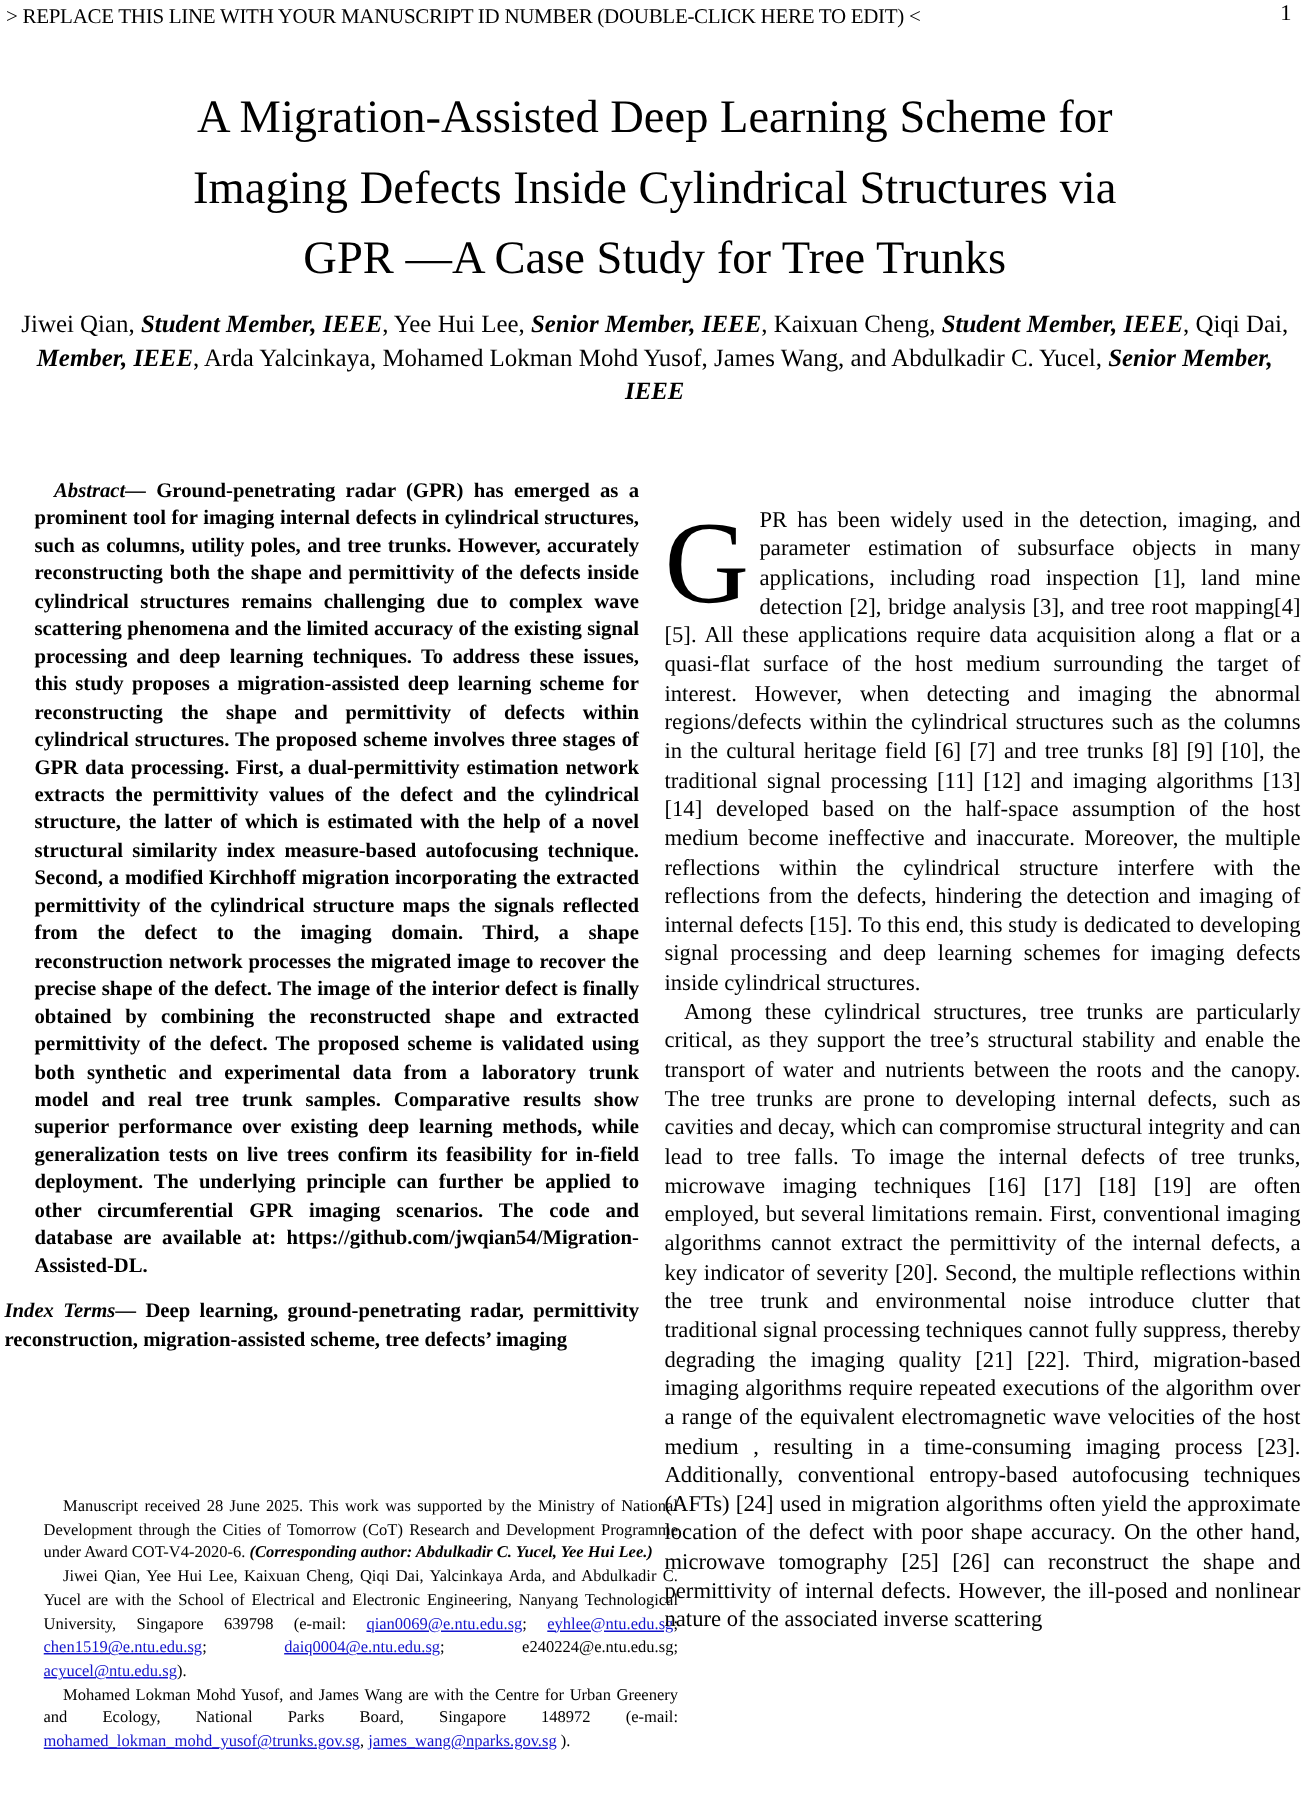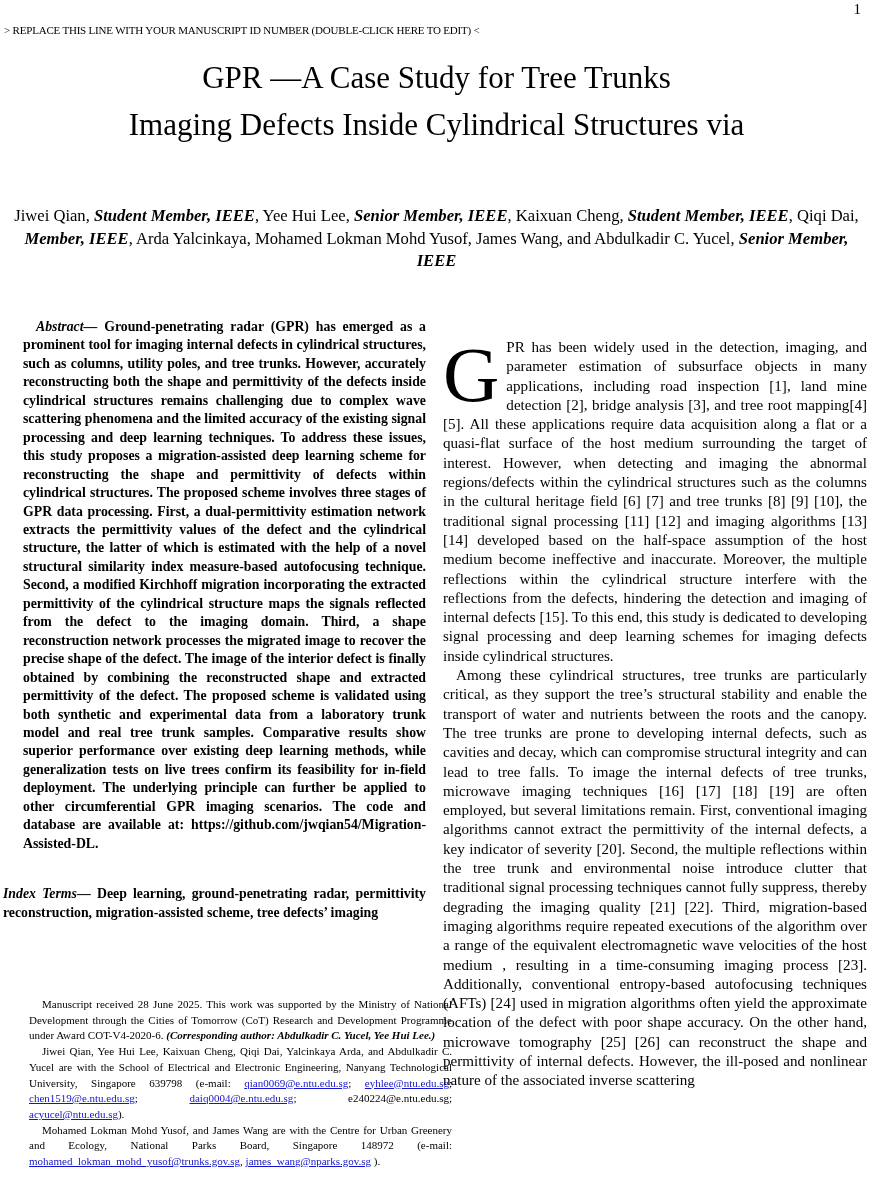"> REPLACE THIS LINE WITH" .running-header { font-size: 11px -> 14px; top: 24px -> 4px }
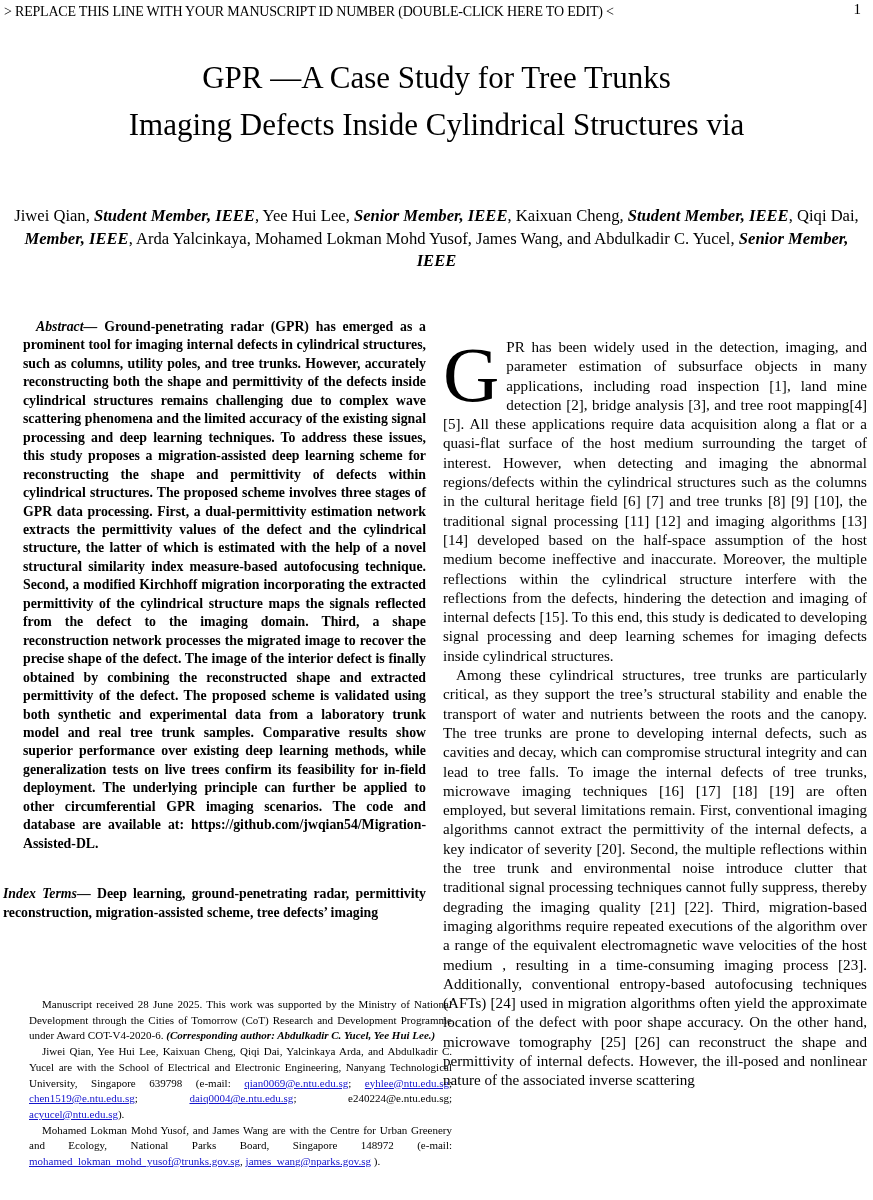"A Migration-Assisted Deep Learning" div { html: none -> <div>A Migration-Assisted Deep Learning Scheme for</div> }
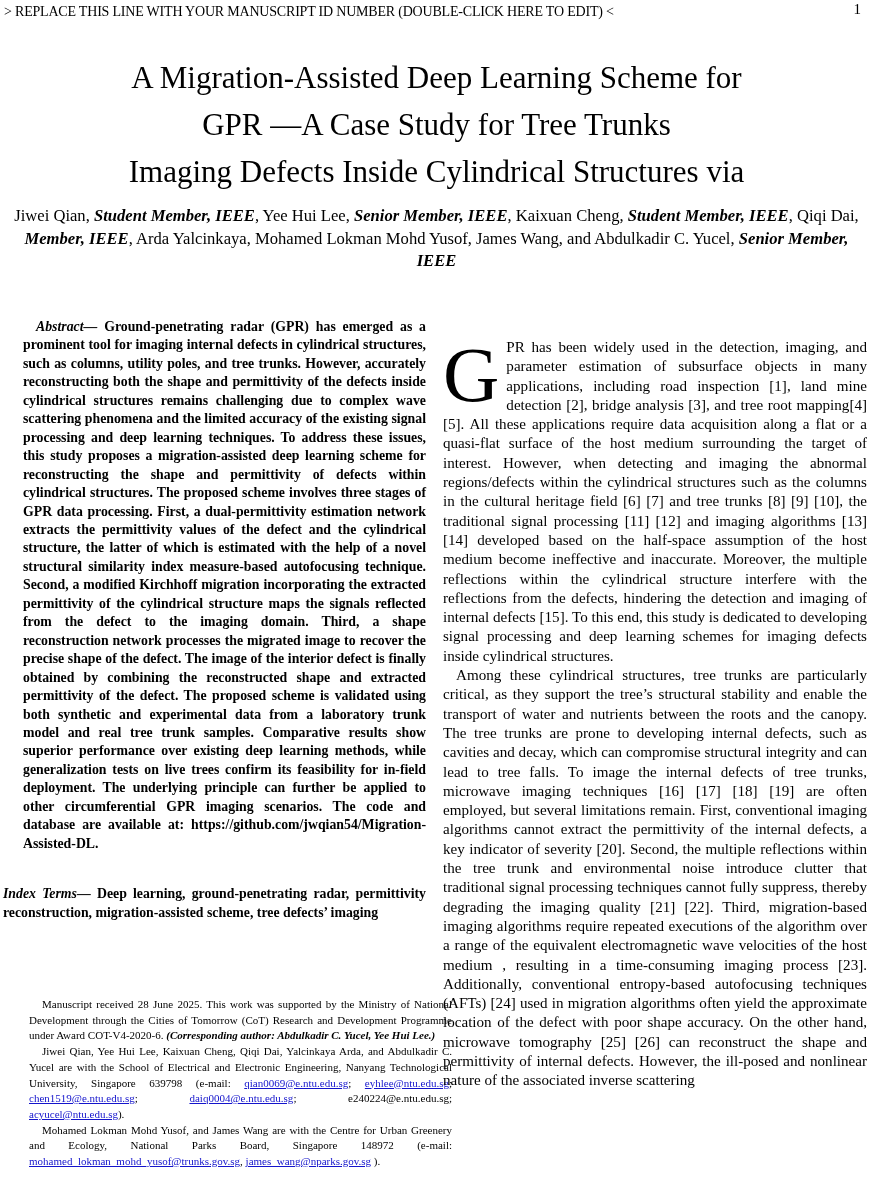"GPR —A Case Study for" div { order: before "Imaging Defects Inside Cylindrical" -> after "Imaging Defects Inside Cylindrical" }
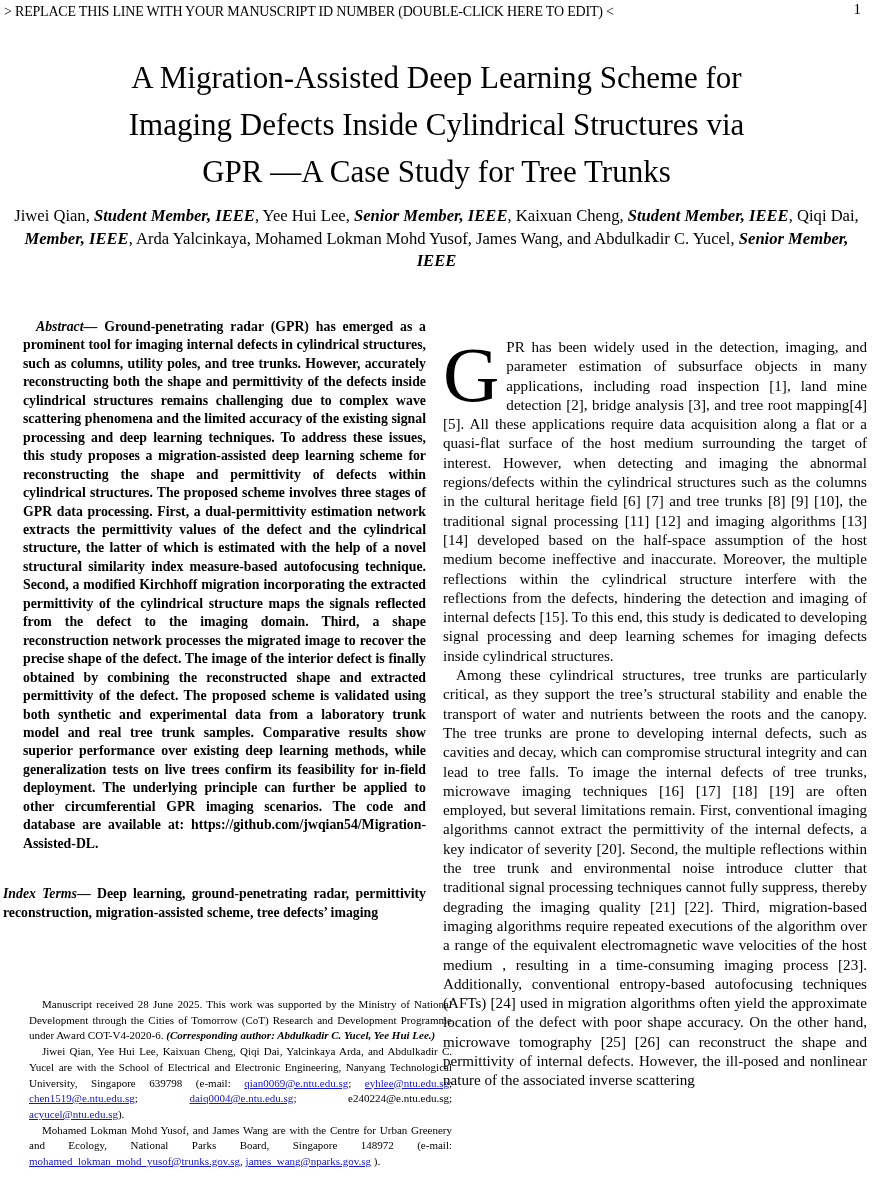"Index Terms— Deep learning," .index-p { margin-top: 32px -> 12px }
